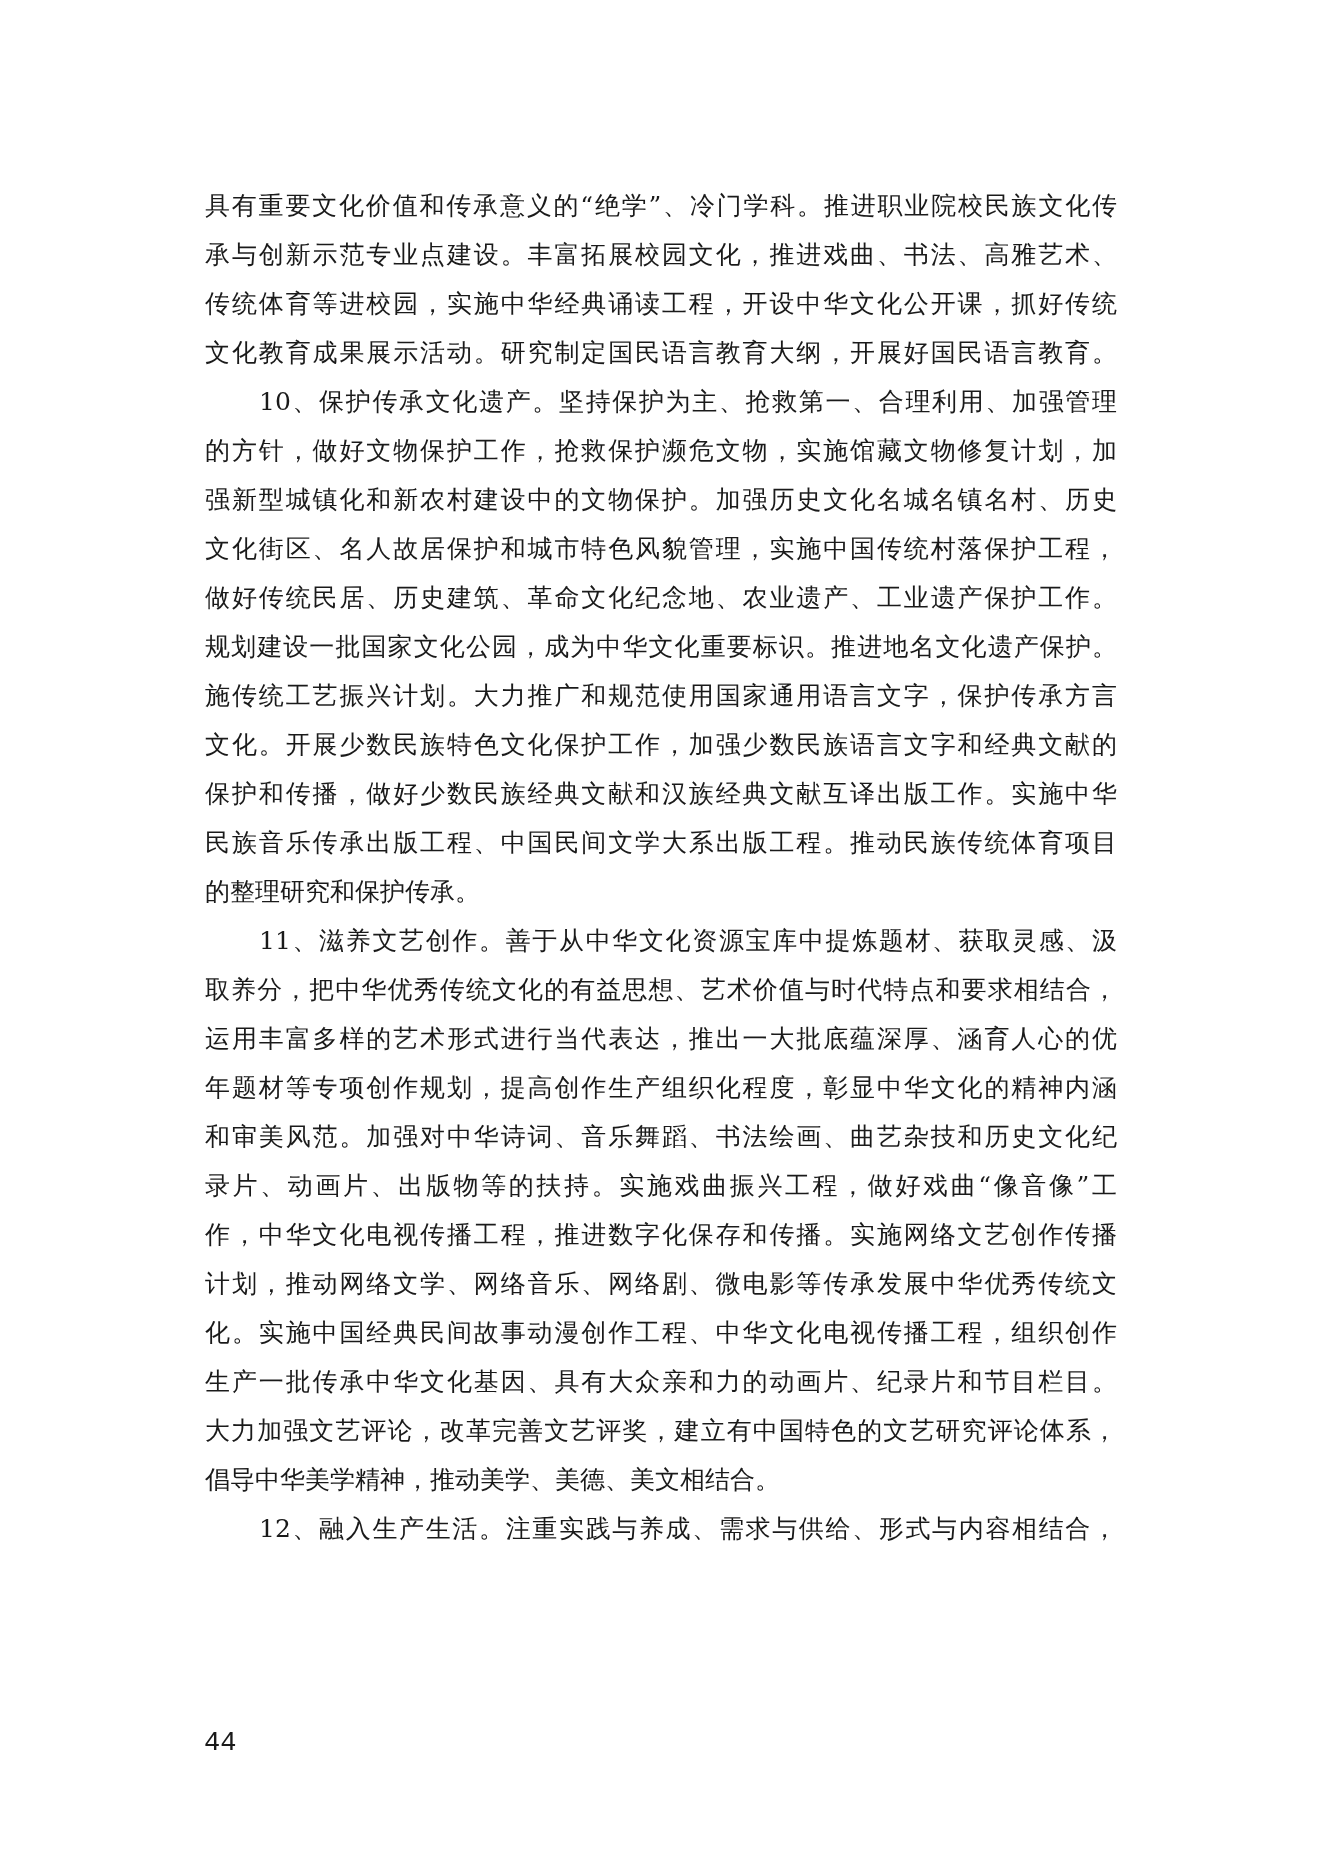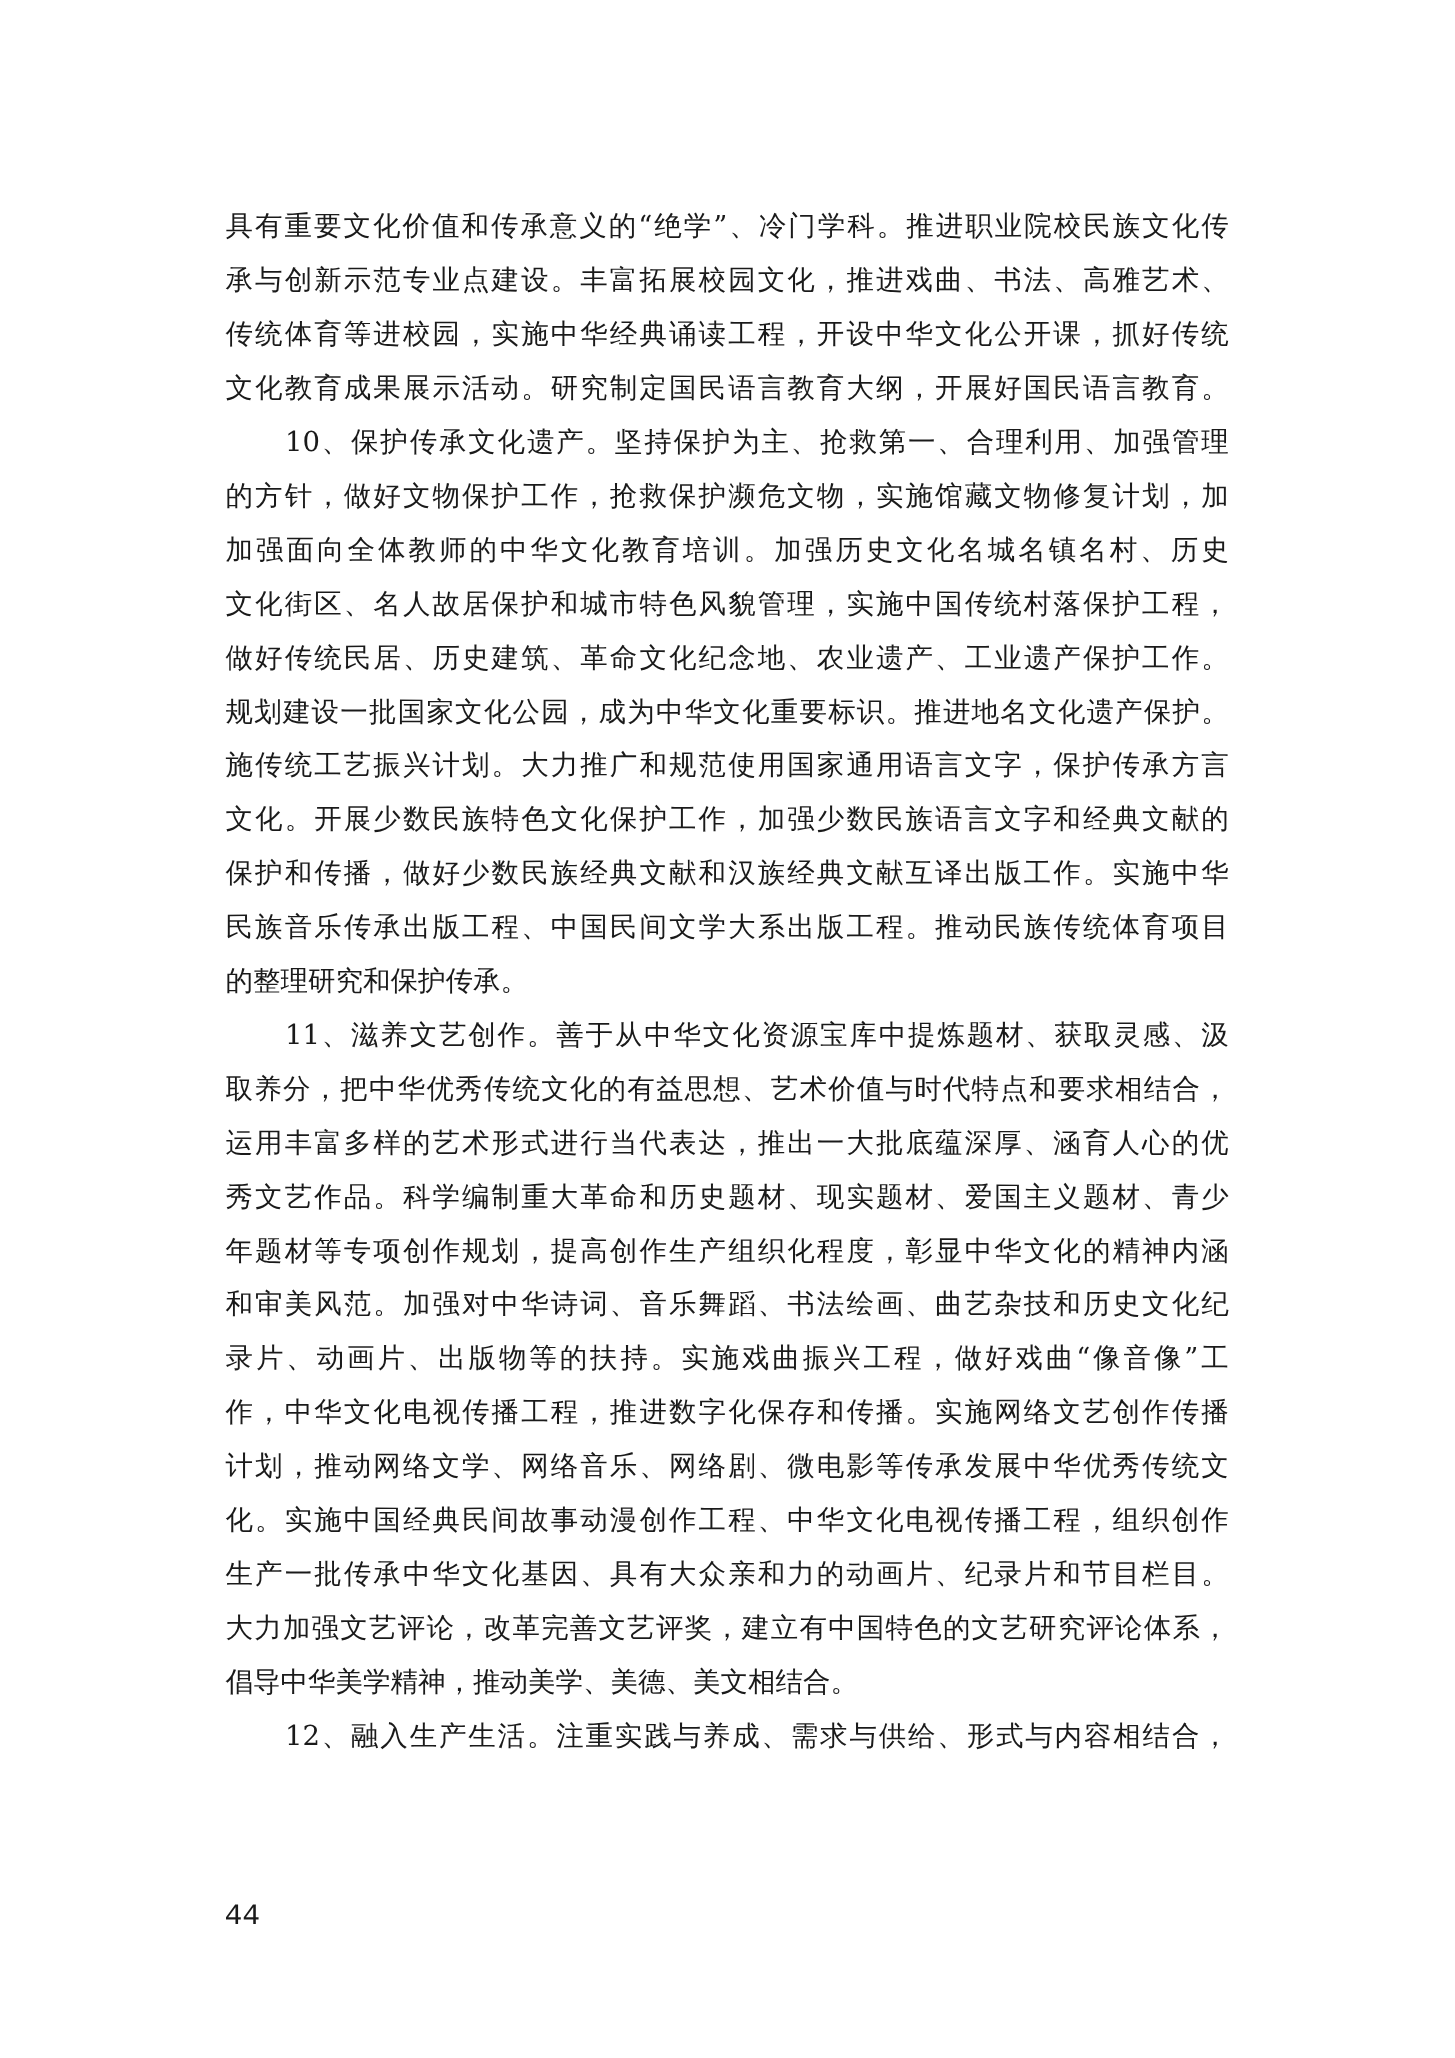"加强面向全体教师的中华文化教育培训。加强历史文化名城名镇名村、历史" span.line { text: 加强面向全体教师的中华文化教育培训 -> 强新型城镇化和新农村建设中的文物保护 }
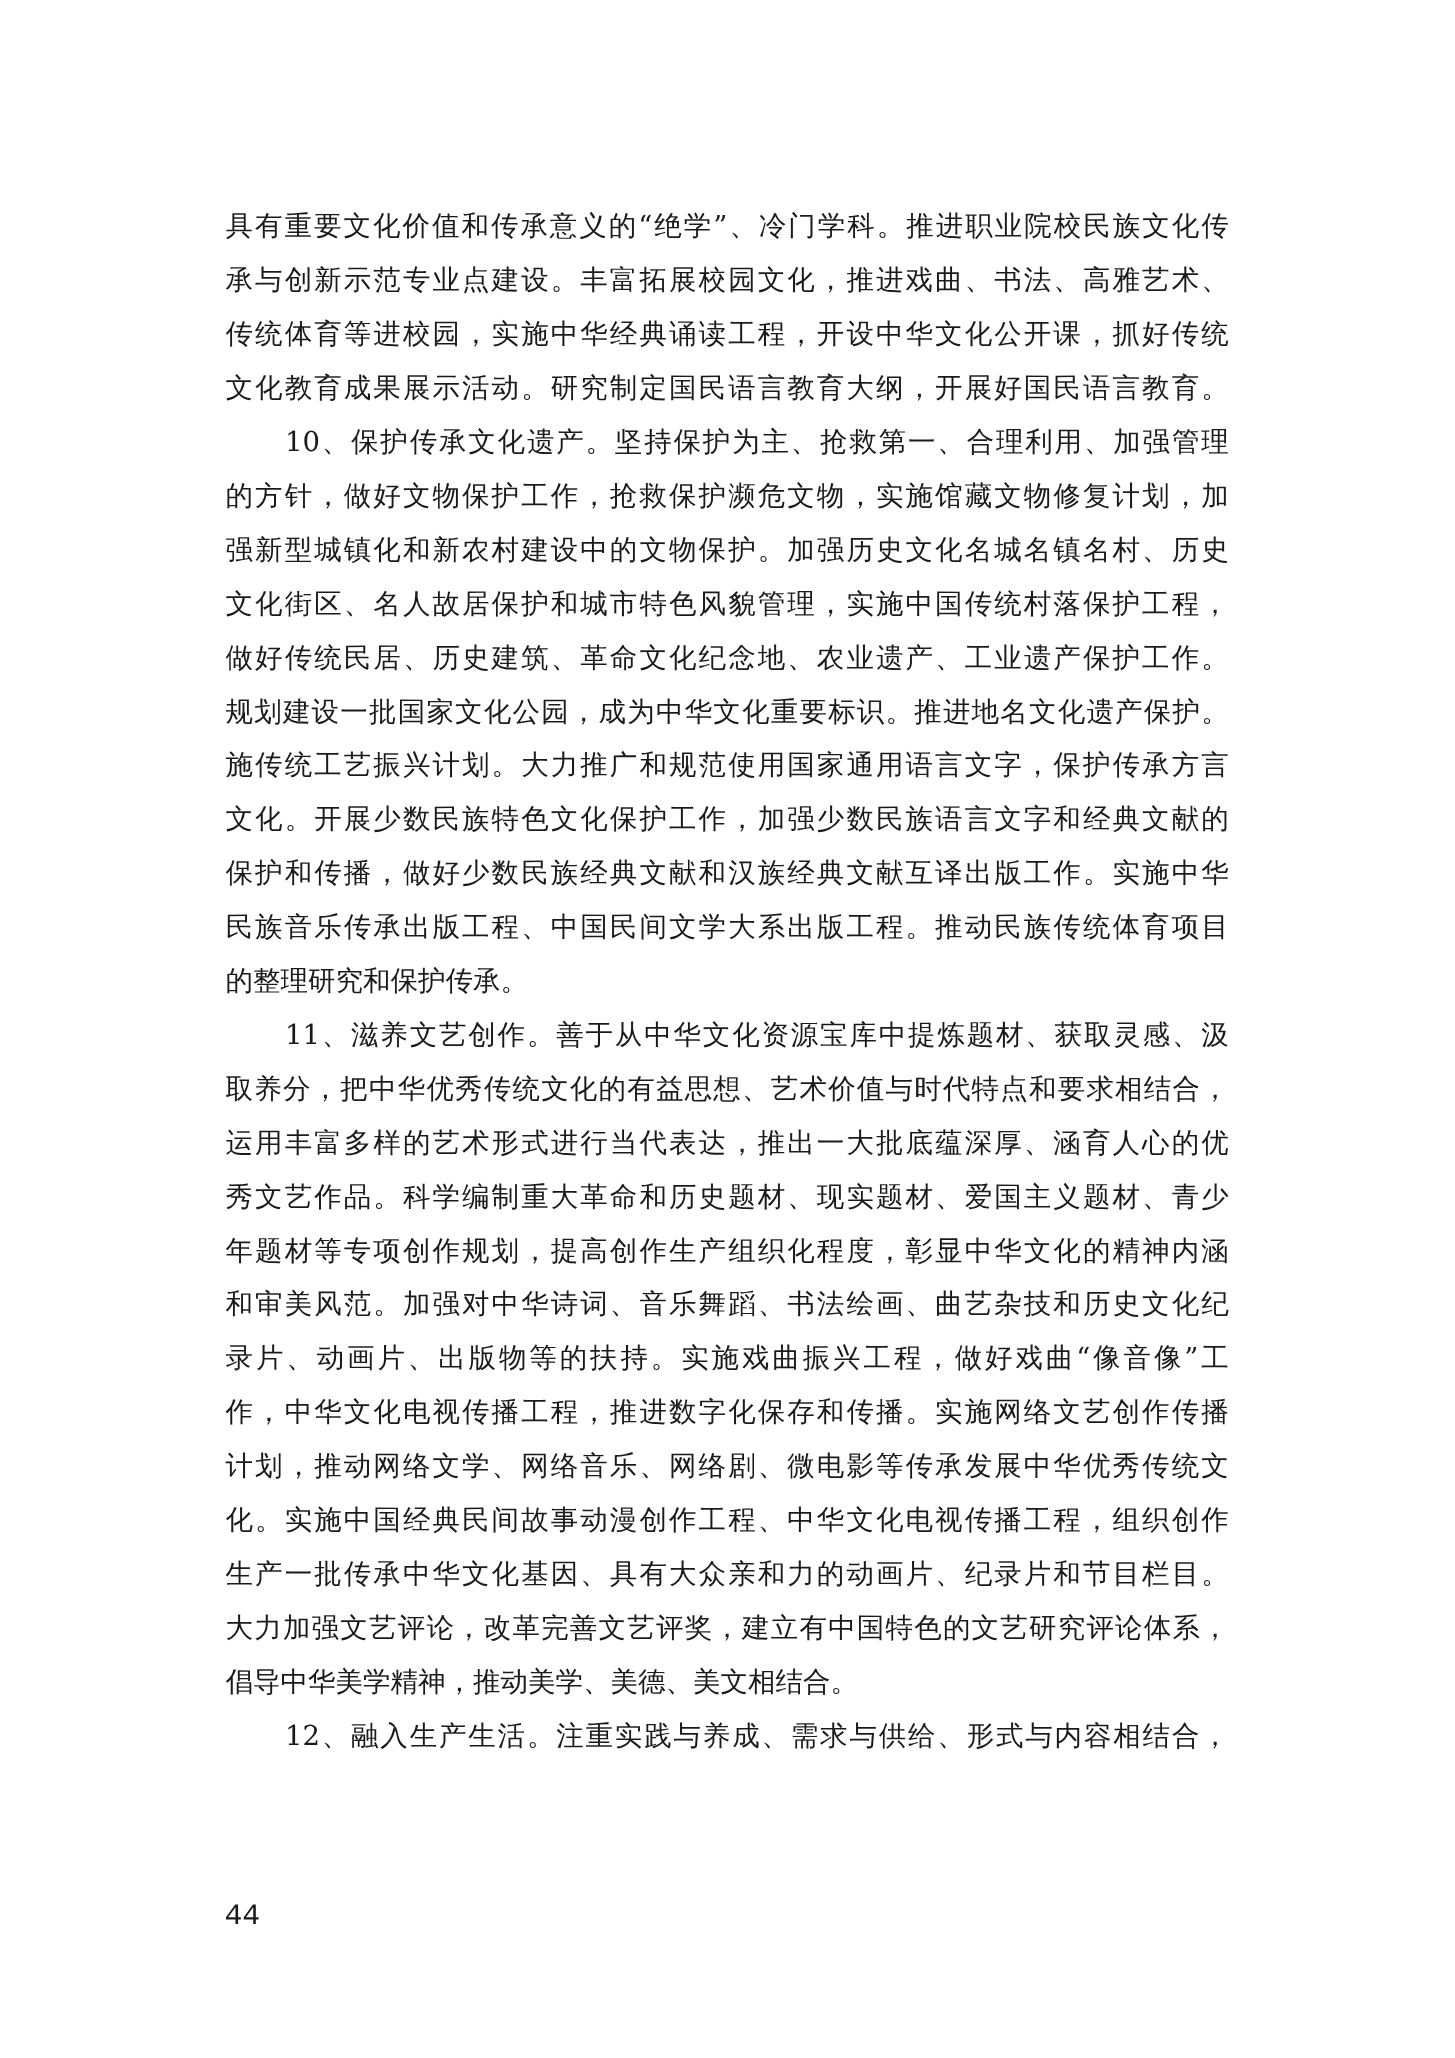"秀文艺作品。科学编制重大革命和历史题材、现实题材、爱国主义题材、青少" span.line { html: <span>秀文艺作品。科学编制重大革命和历史题材、现实题材、爱国主义题材、青少</span> -> none }
